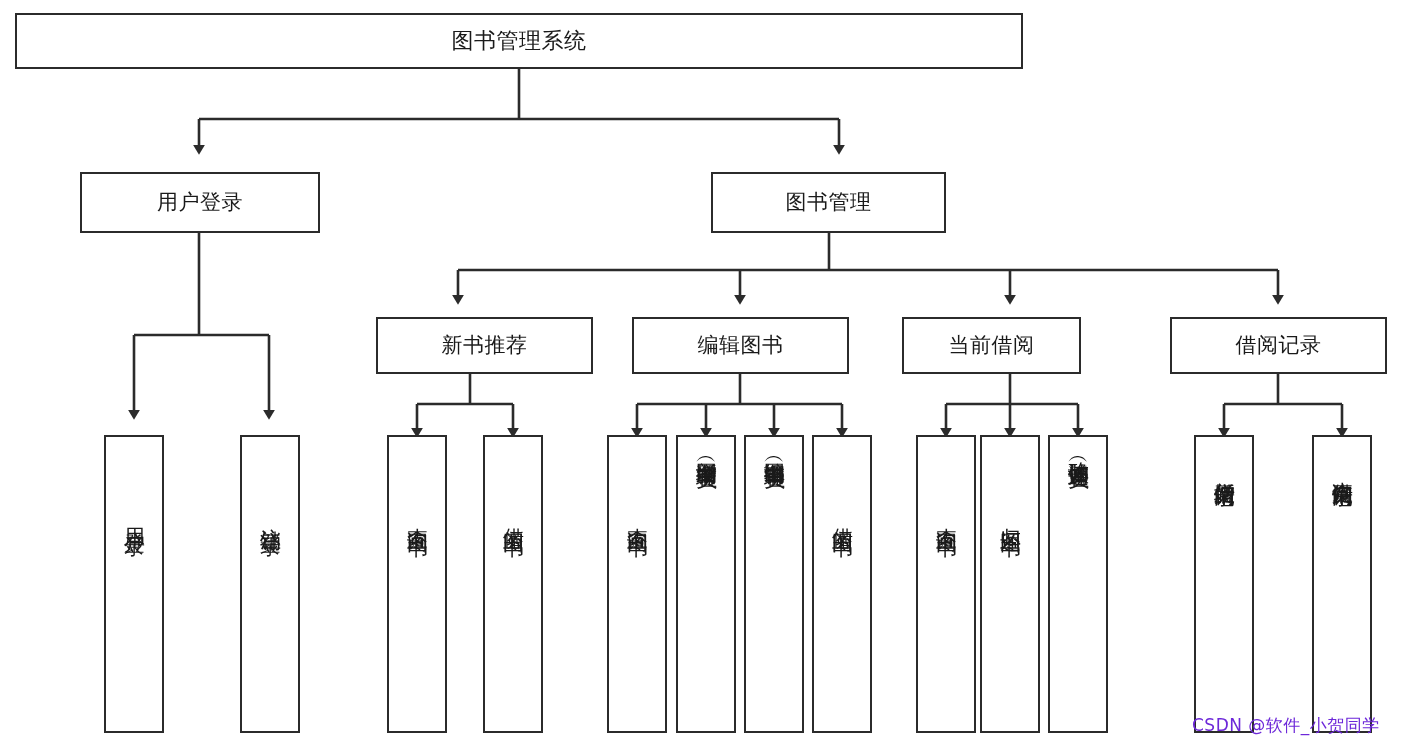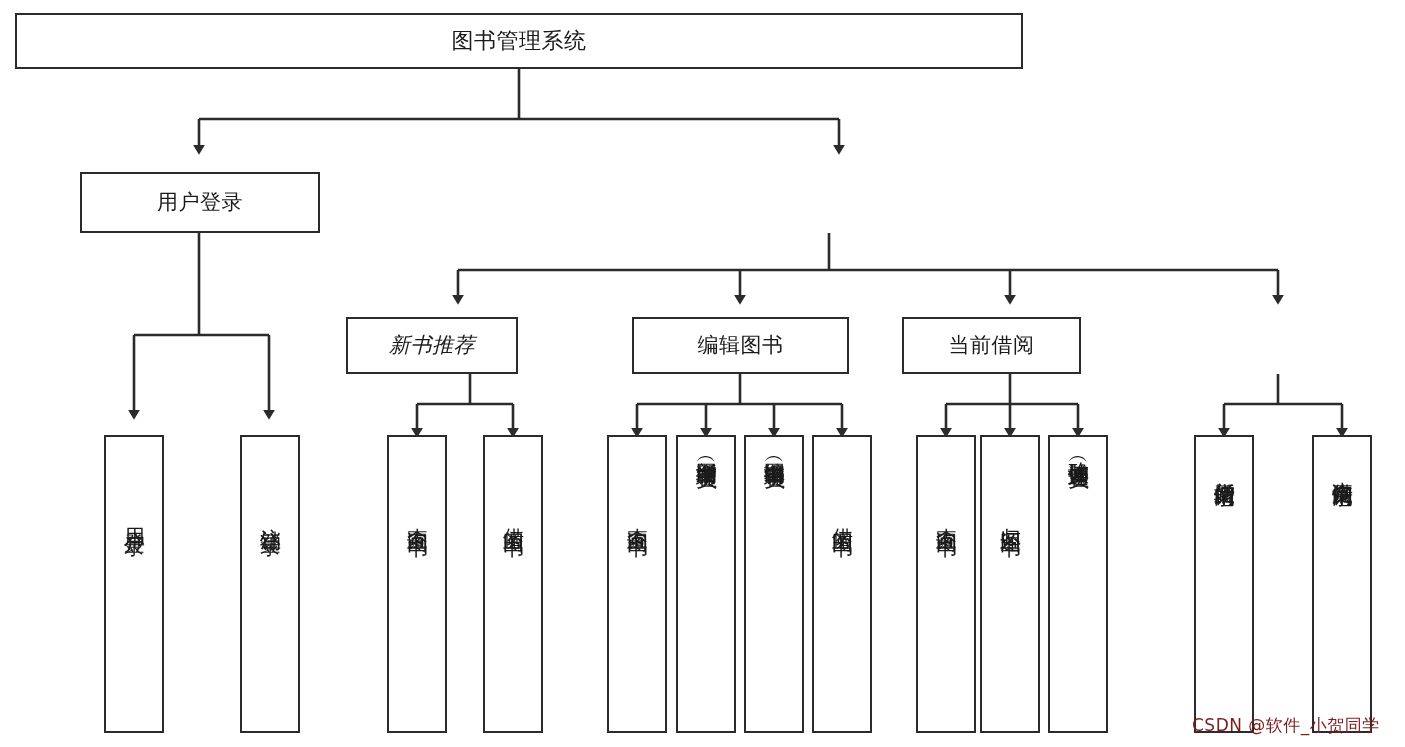"图书管理" div.node { html: none -> <div> <span>图书管理</span> </div> }
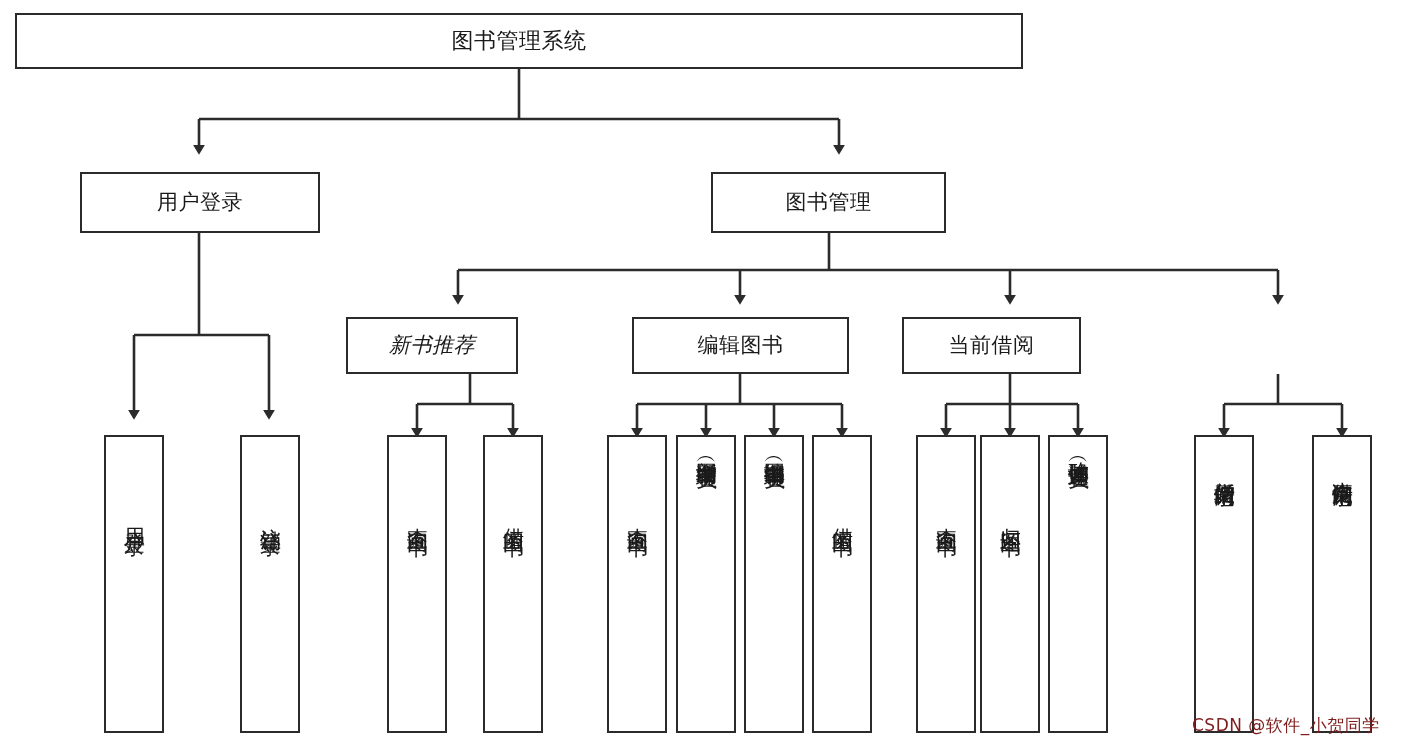"新书推荐" div.node { font-style: italic -> none; left: 346px -> 376px; width: 172px -> 217px }
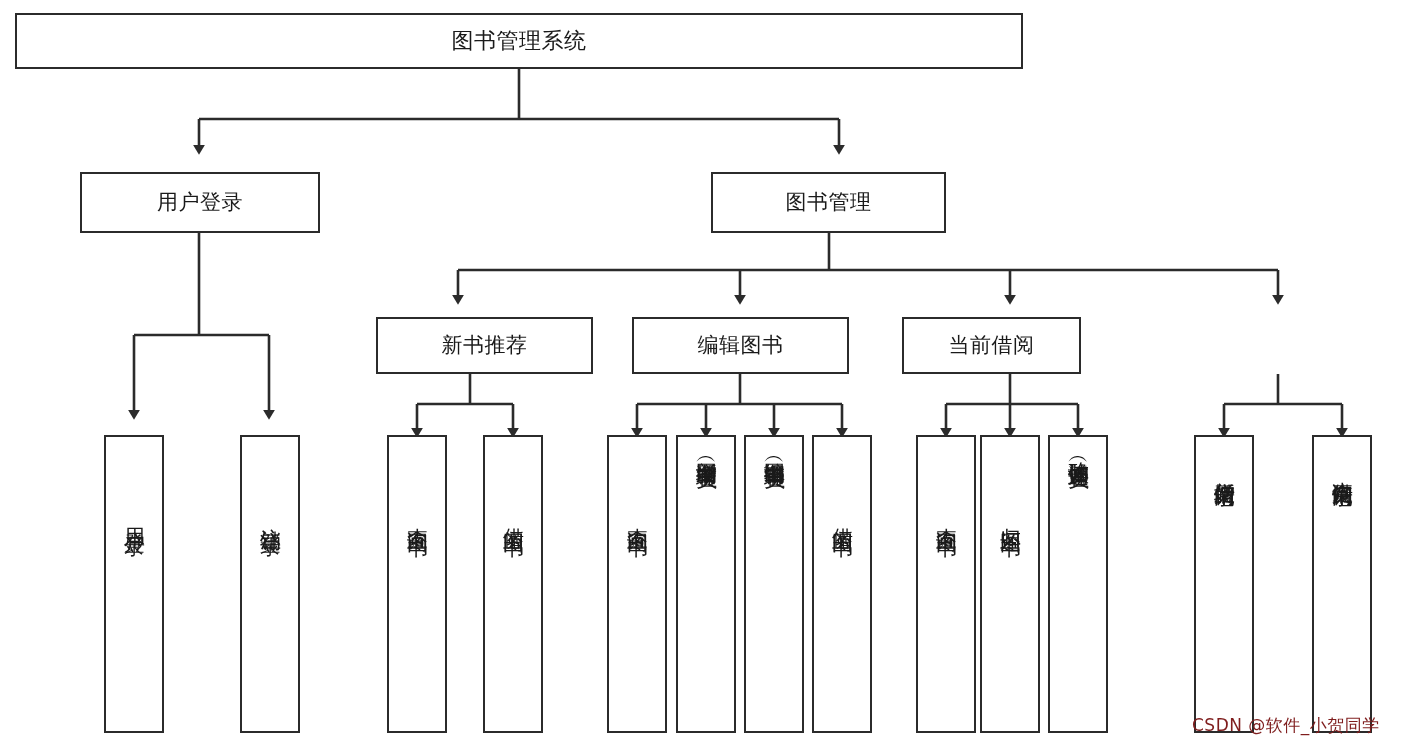"借阅记录" div.node { html: none -> <div> <span>借阅记录</span> </div> }
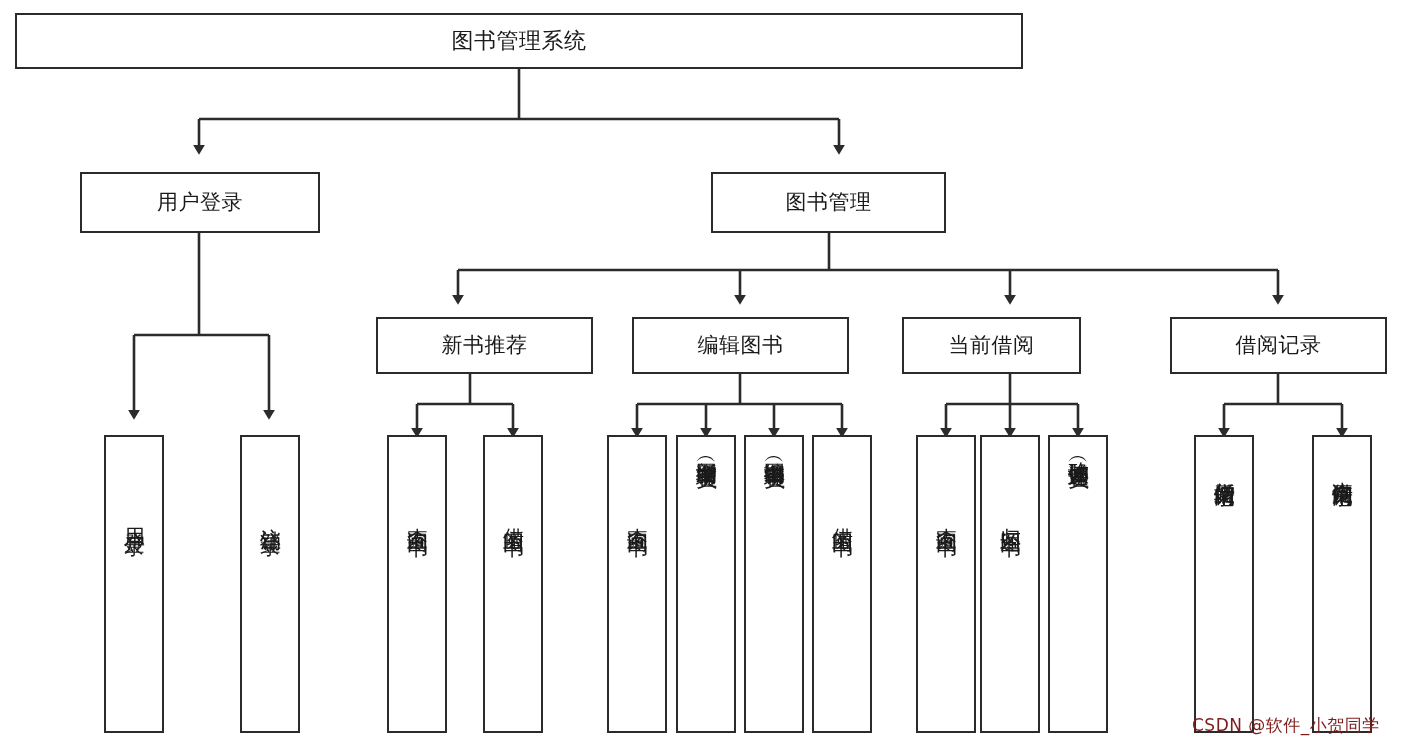"CSDN @软件_小贺同学" #watermark { color: #7f1d1d -> #6d28d9 }
